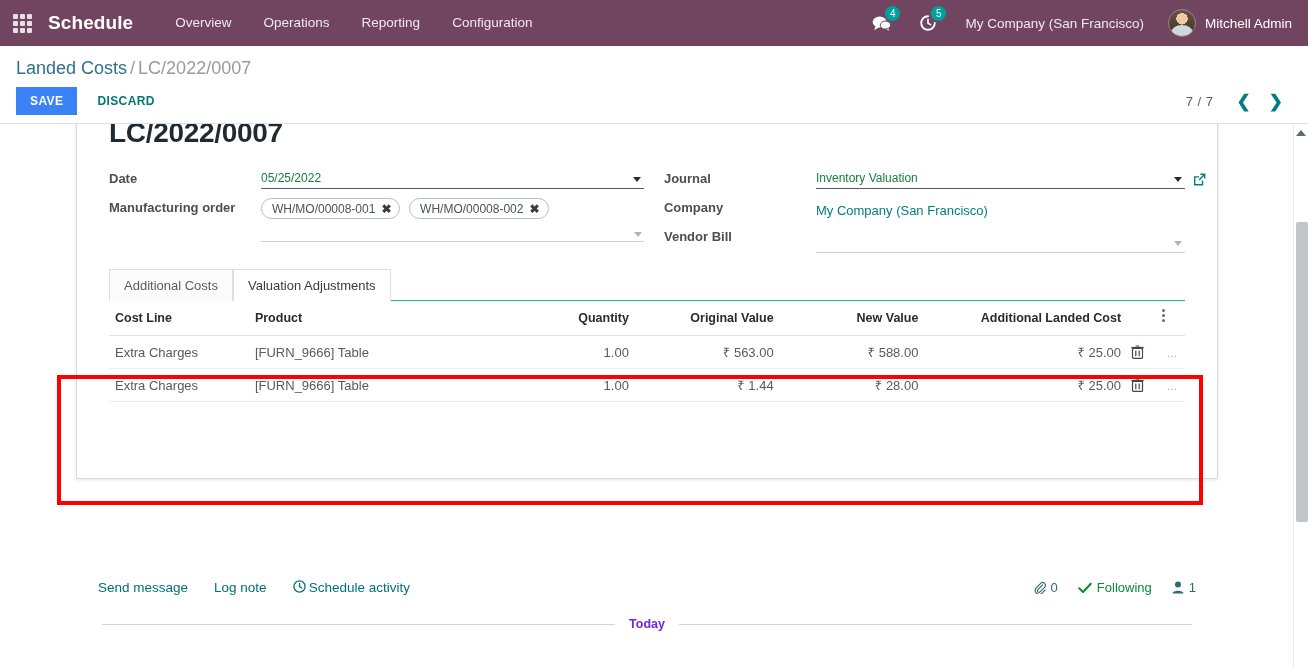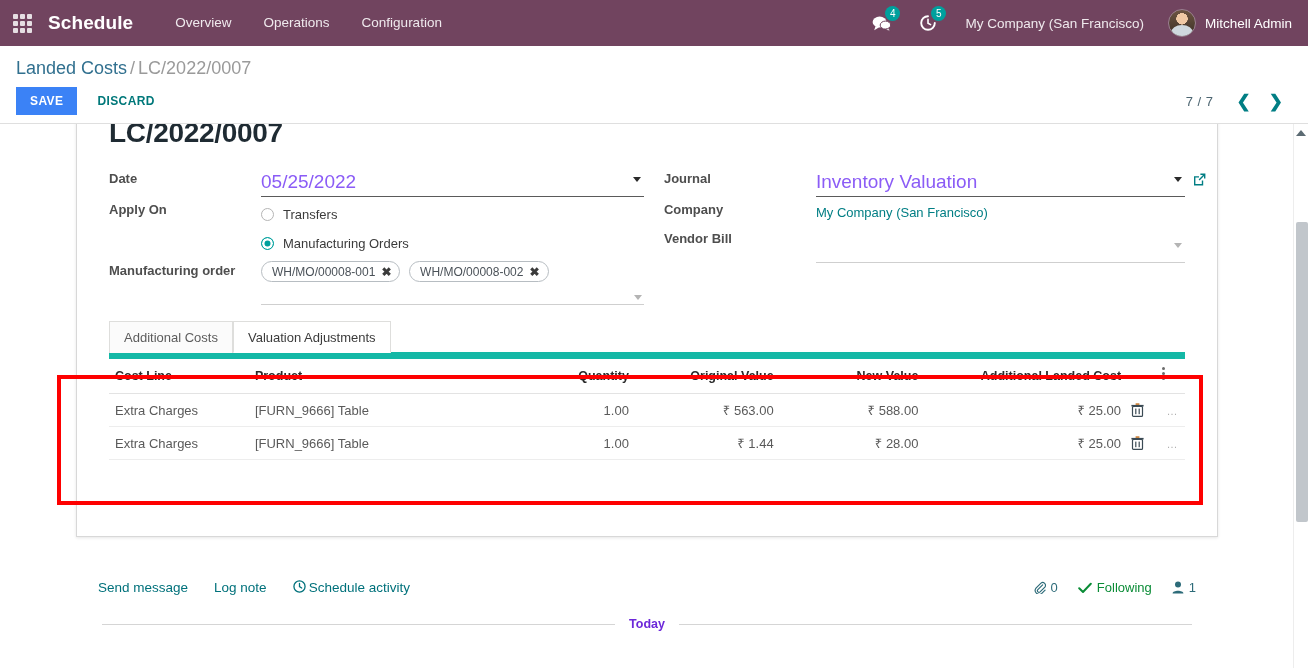"Reporting" div.nav-item { html: none -> <div>Reporting</div> }
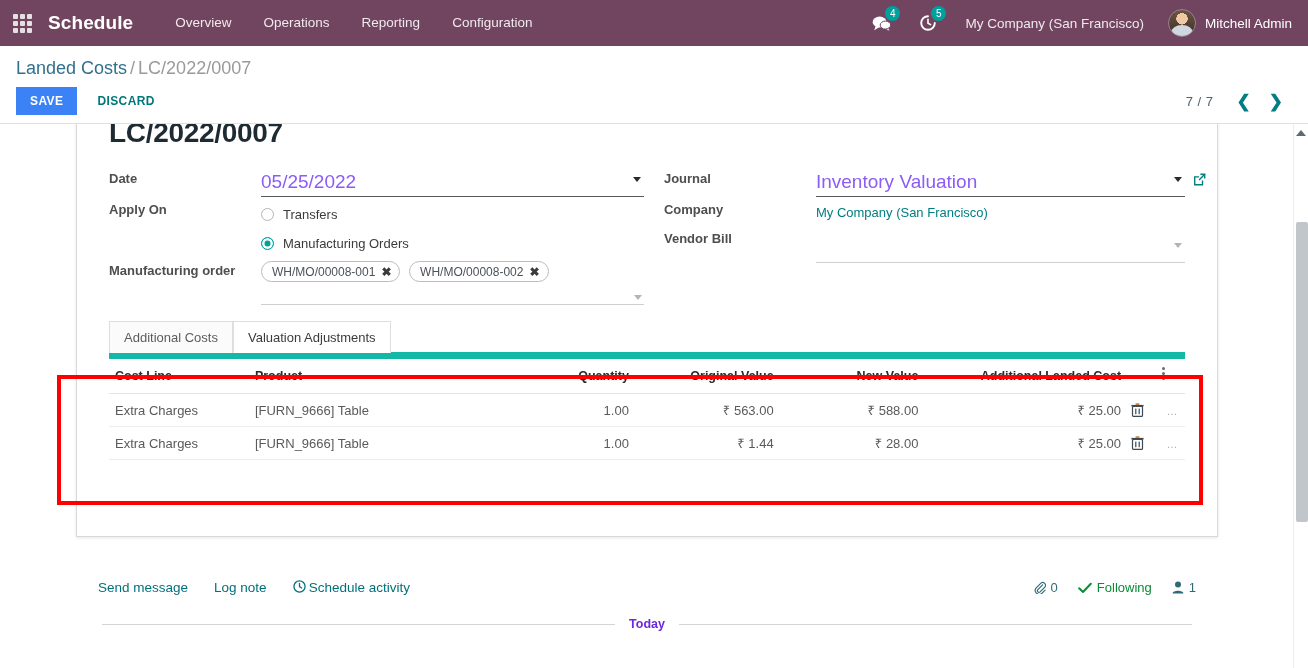"05/25/2022" .inp { color: #8b5cf6 -> #15803d; font-size: 19px -> 12px }
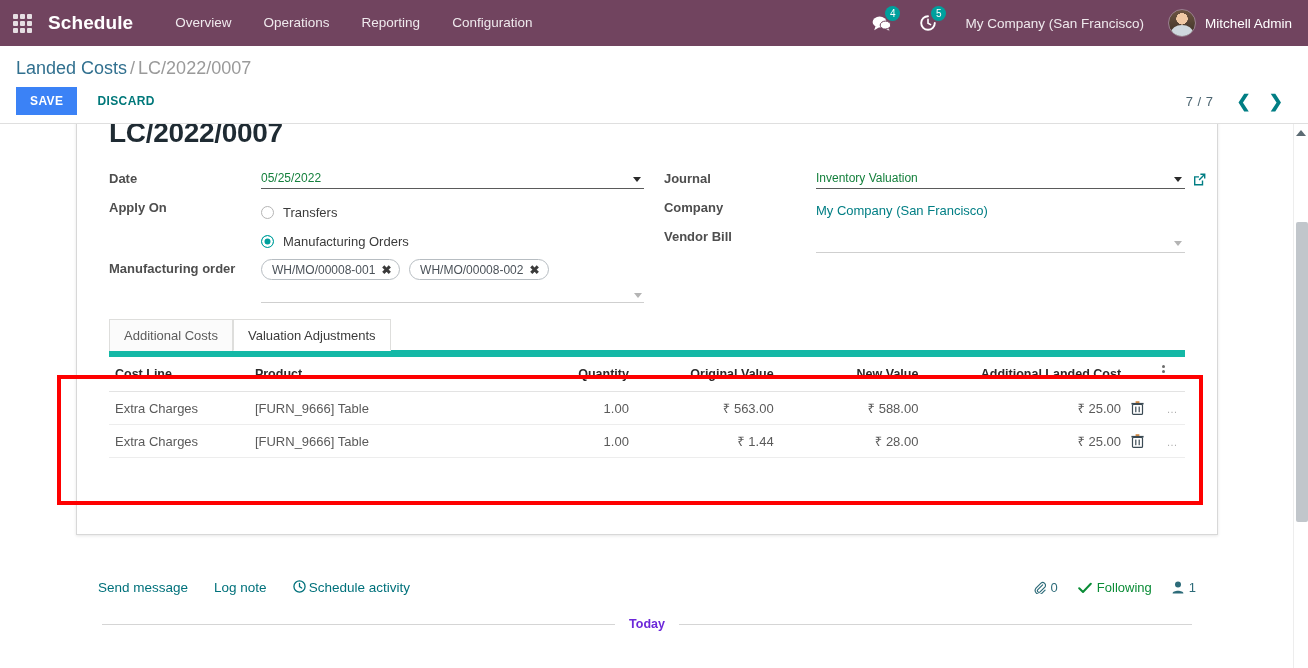"Apply On" div.field-row { html: <div> <div>Apply On</div> <div> <div> <span></span> <span>Transfers</span> </div> <div> <span></span> <span>Manufacturing Orders</span> </div> </div> </div> -> none }
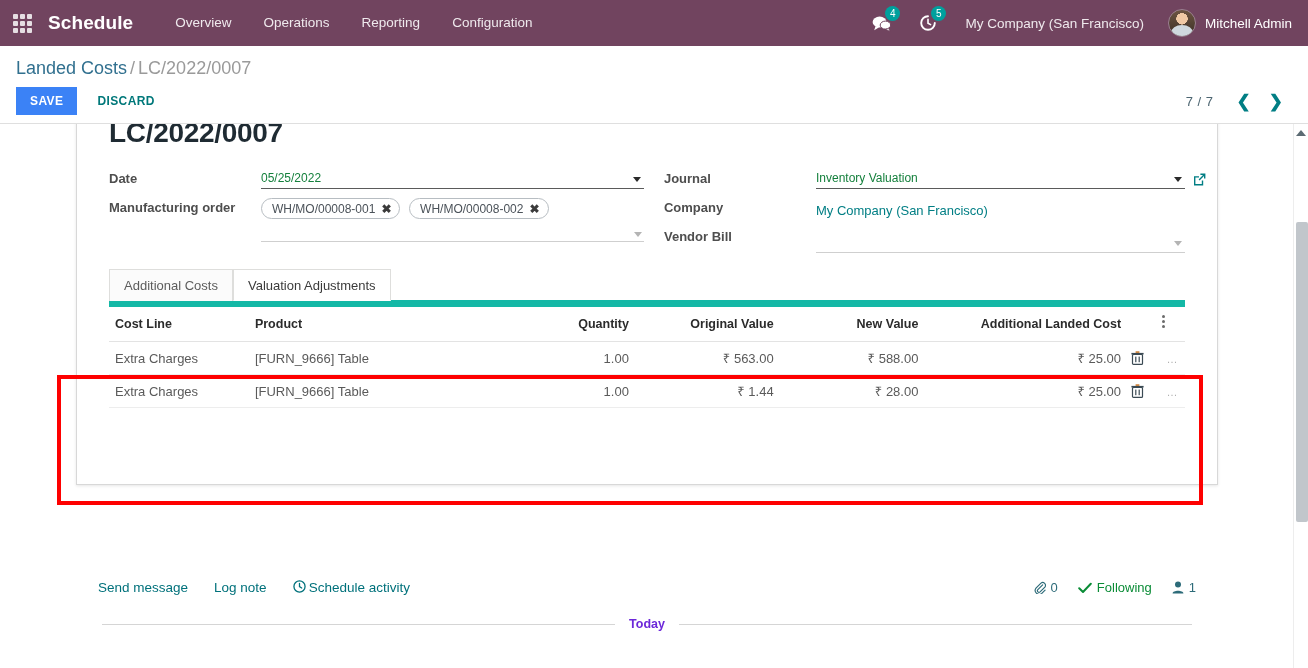"Additional Costs" .tabs { border-bottom: 7px solid #14b8a6 -> 1px solid #14b8a6 }
